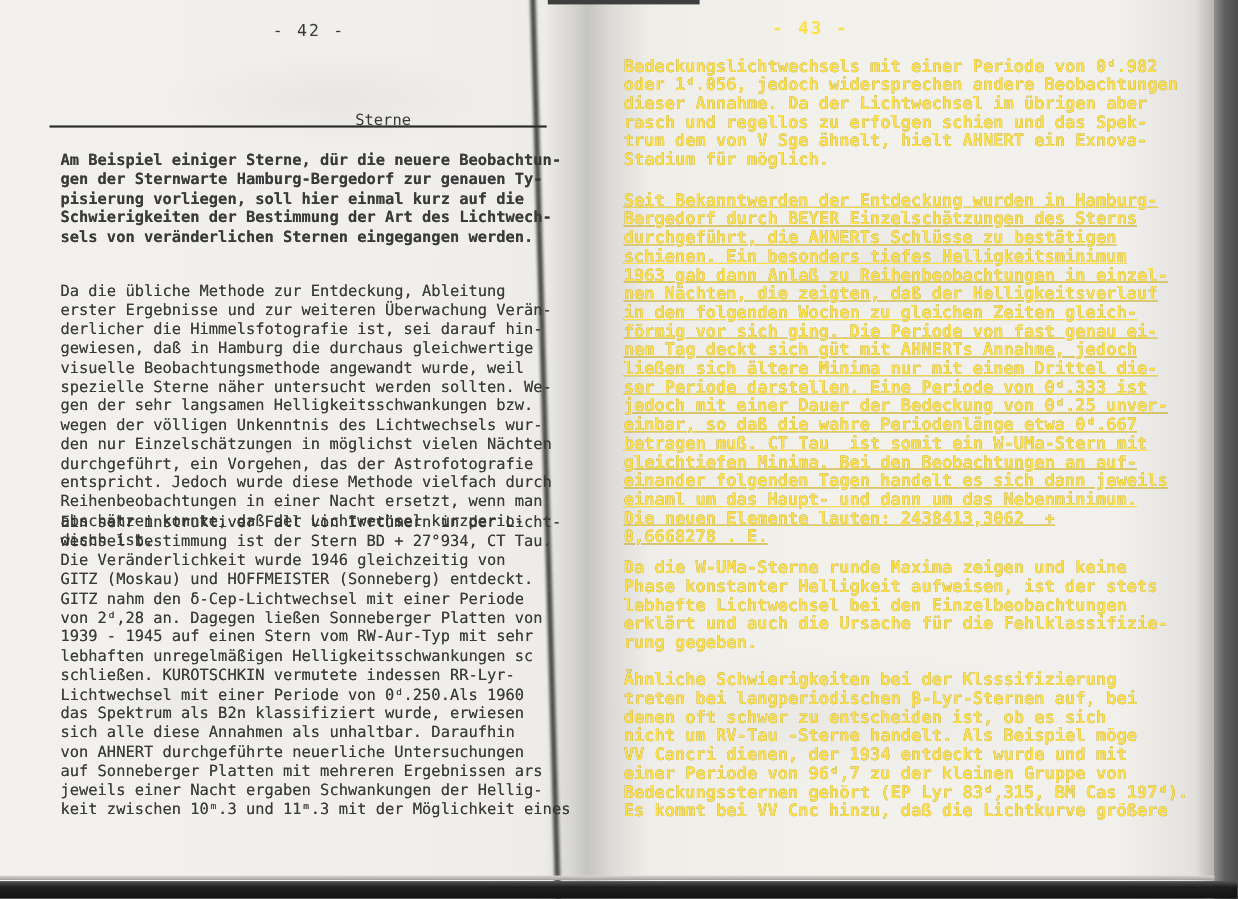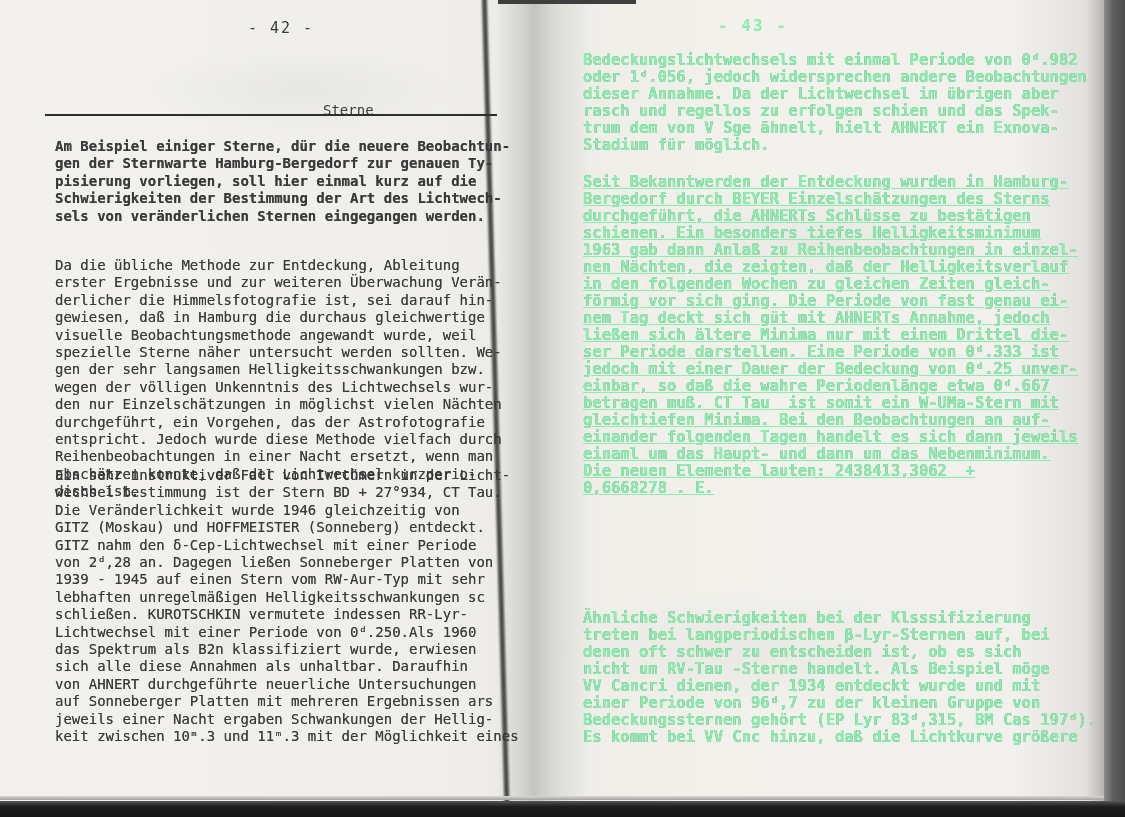"- 43 -" .page-right { color: #86efac -> #fde047; left: 583px -> 567px }
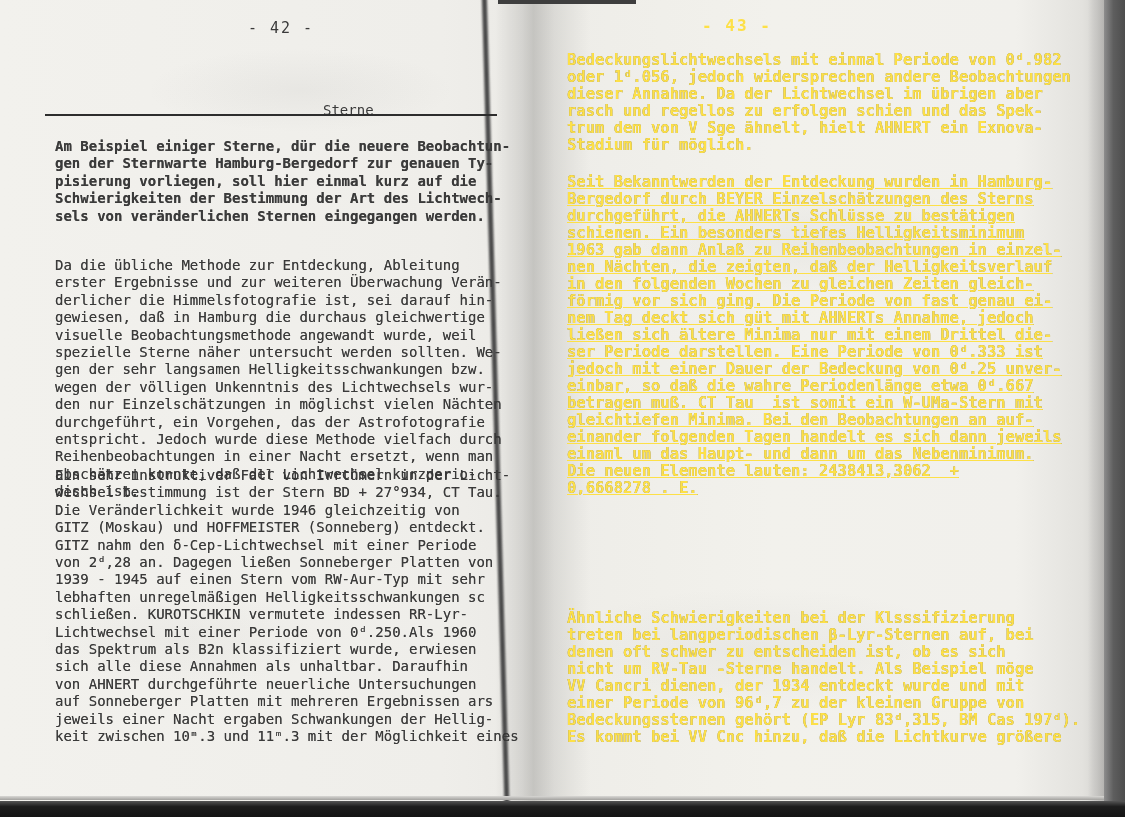"Bedeckungslichtwechsels mit einmal" div.para { text: einmal -> einer }
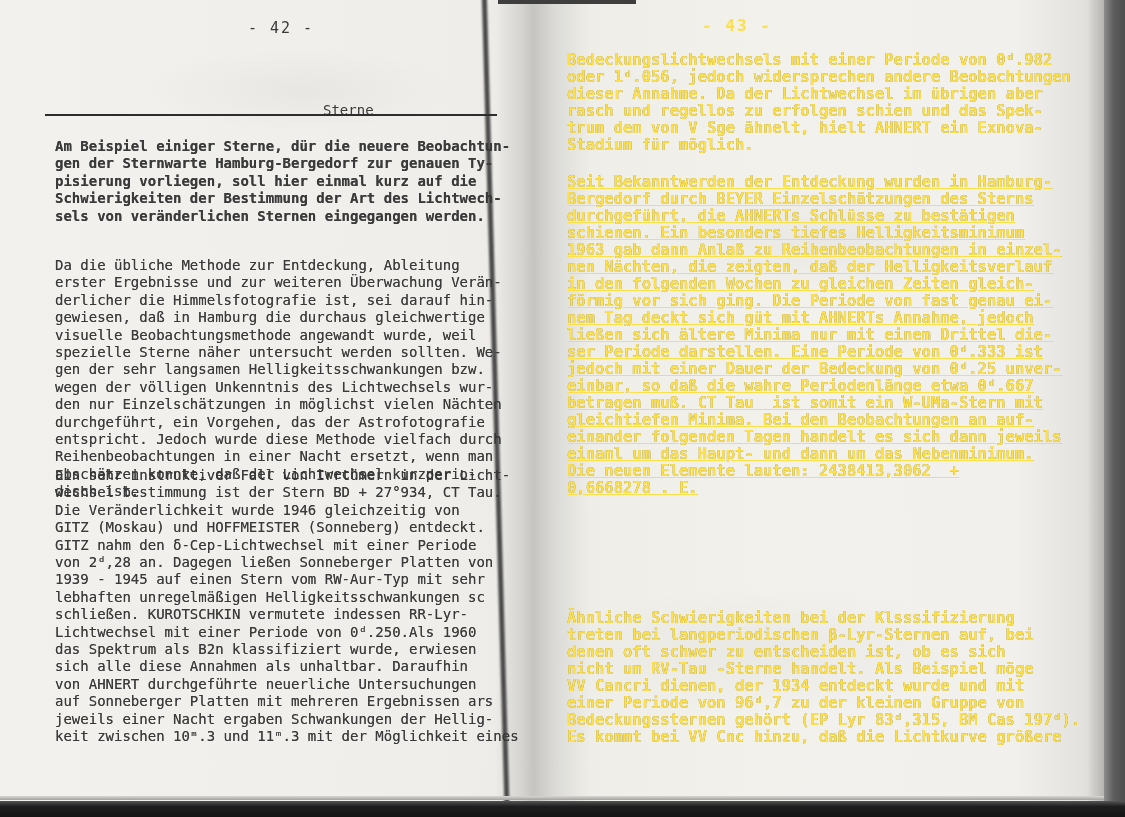"Da die W-UMa-Sterne runde Maxima" div.para { html: none -> <div>Da die W-UMa-Sterne runde Maxima zeigen und keine Phase konstanter Helligkeit aufweisen, ist der stets lebhafte Lichtwechsel bei den Einzelbeobachtungen erklärt und auch die Ursache für die Fehlklassifizie- rung gegeben.</div> }
